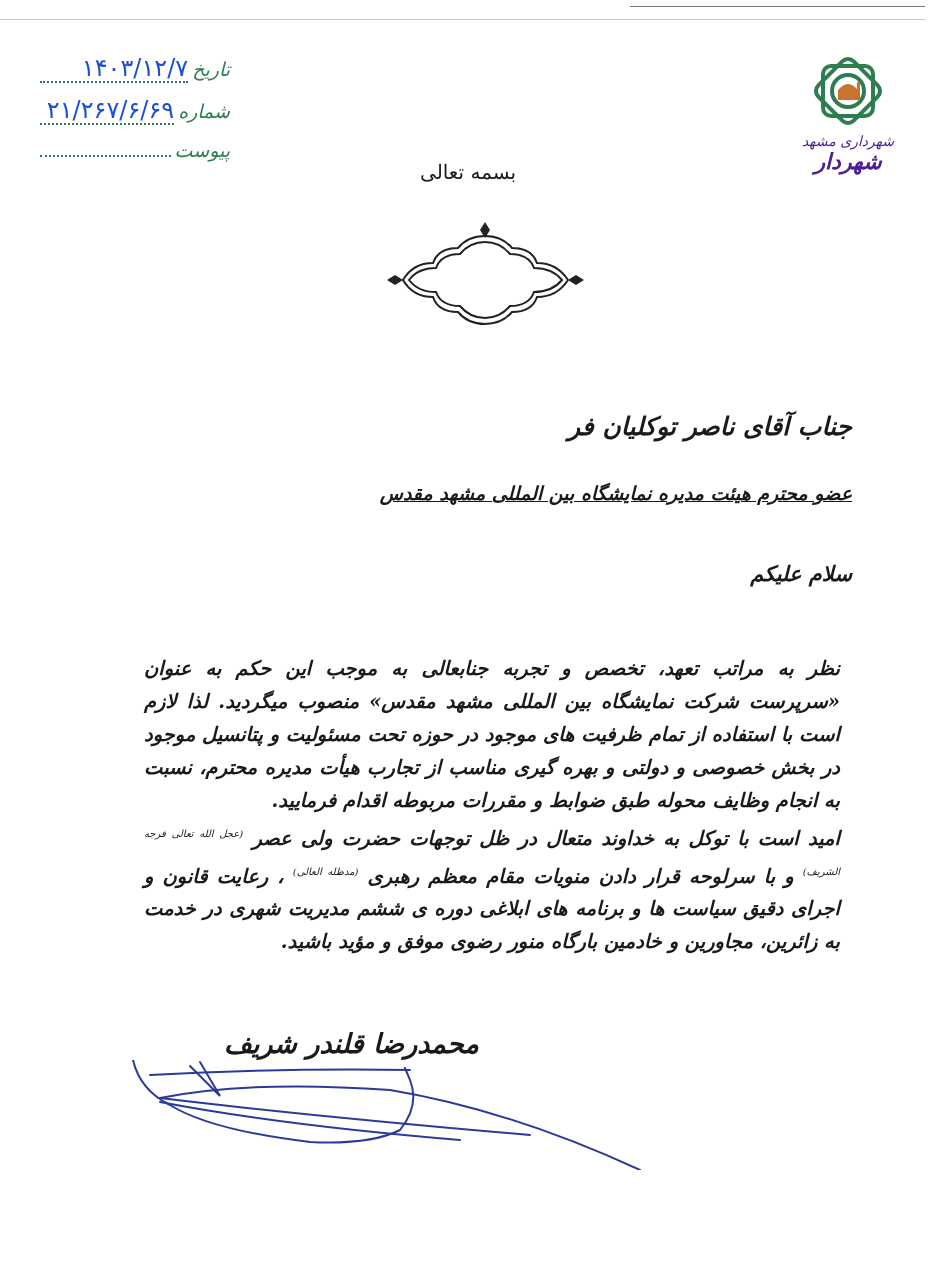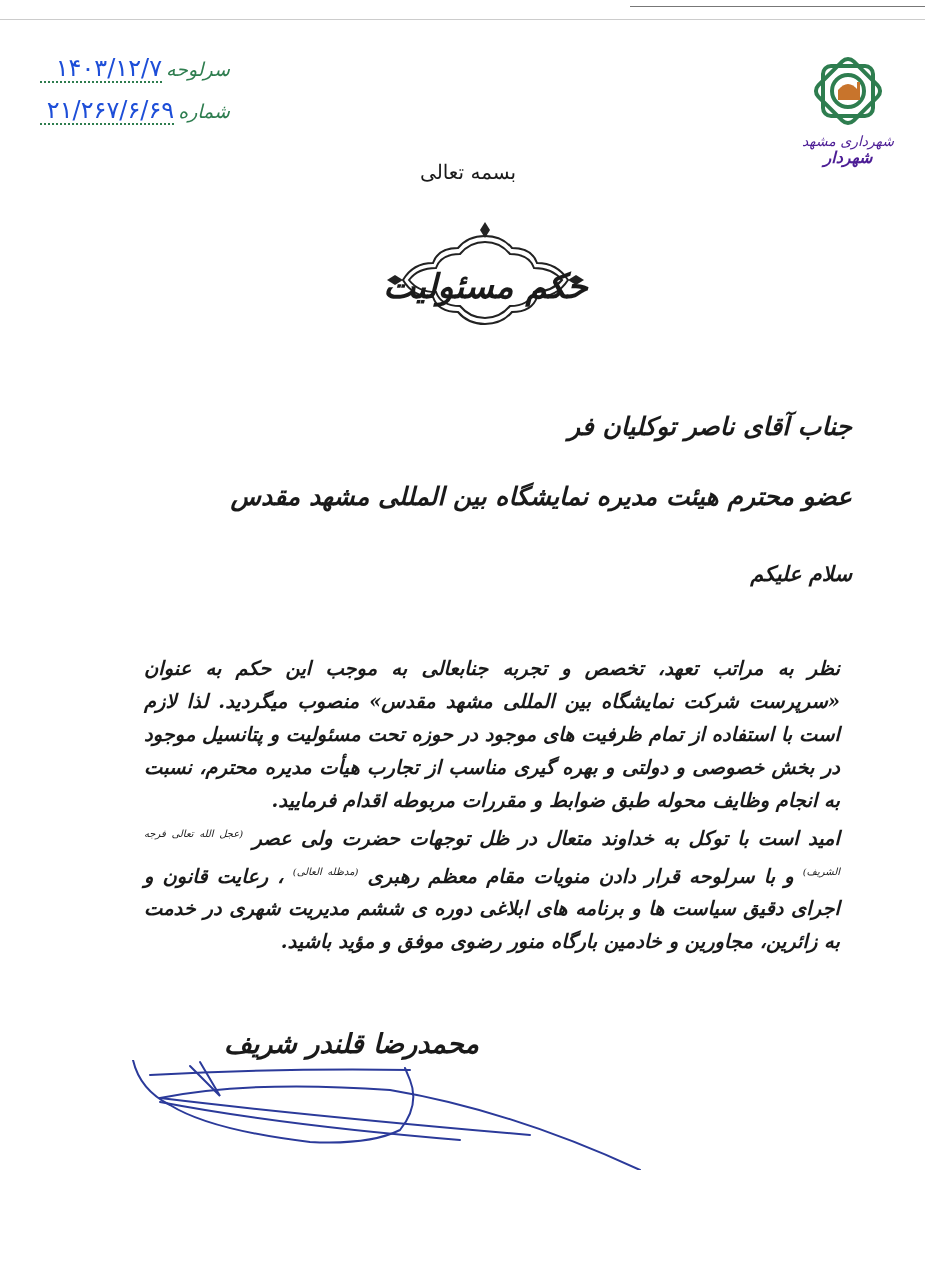"سرلوحه" span.meta-label { text: سرلوحه -> تاریخ }
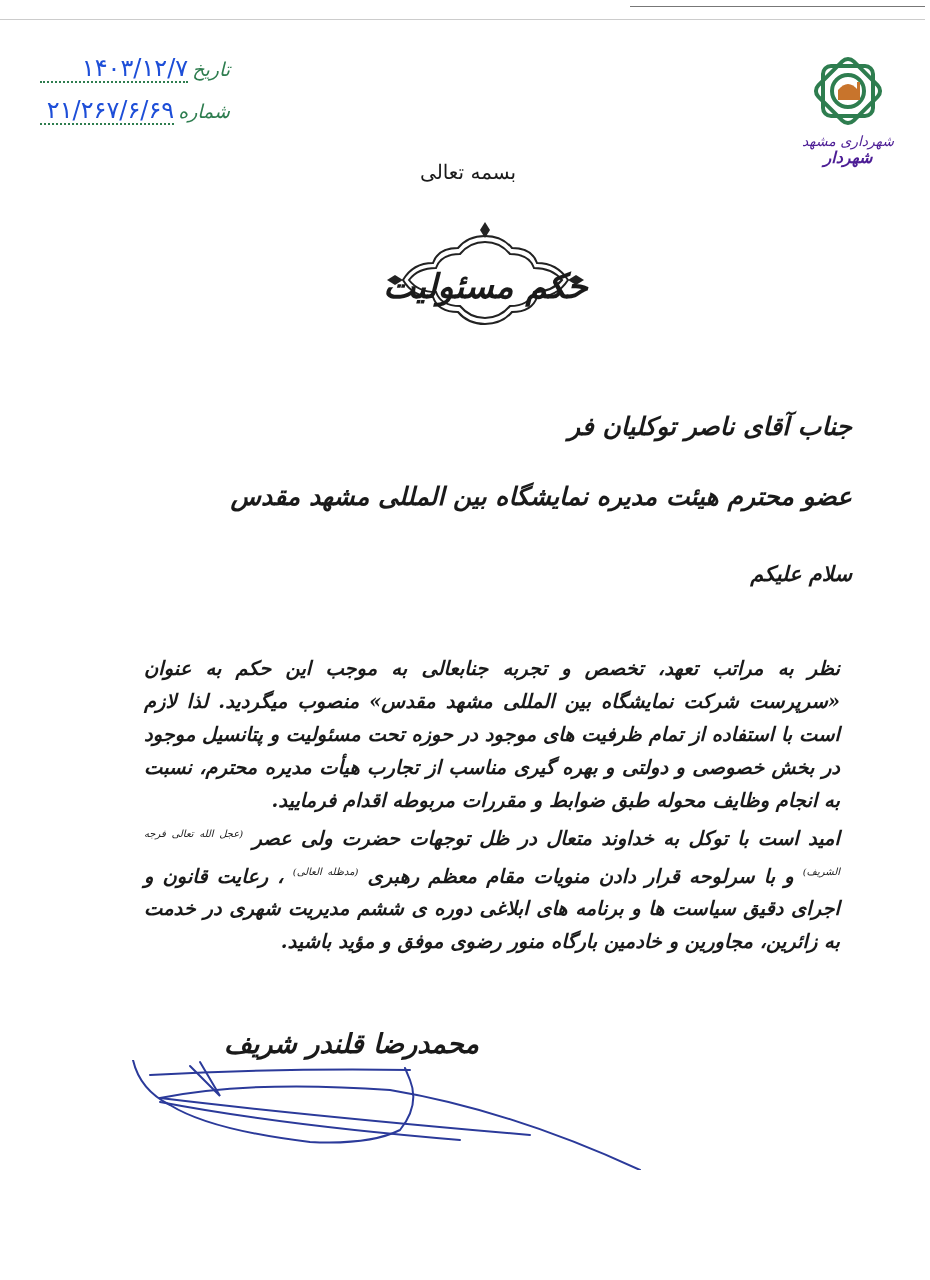"پیوست" div.meta-row { html: none -> <div> <span>پیوست</span> <span></span> </div> }
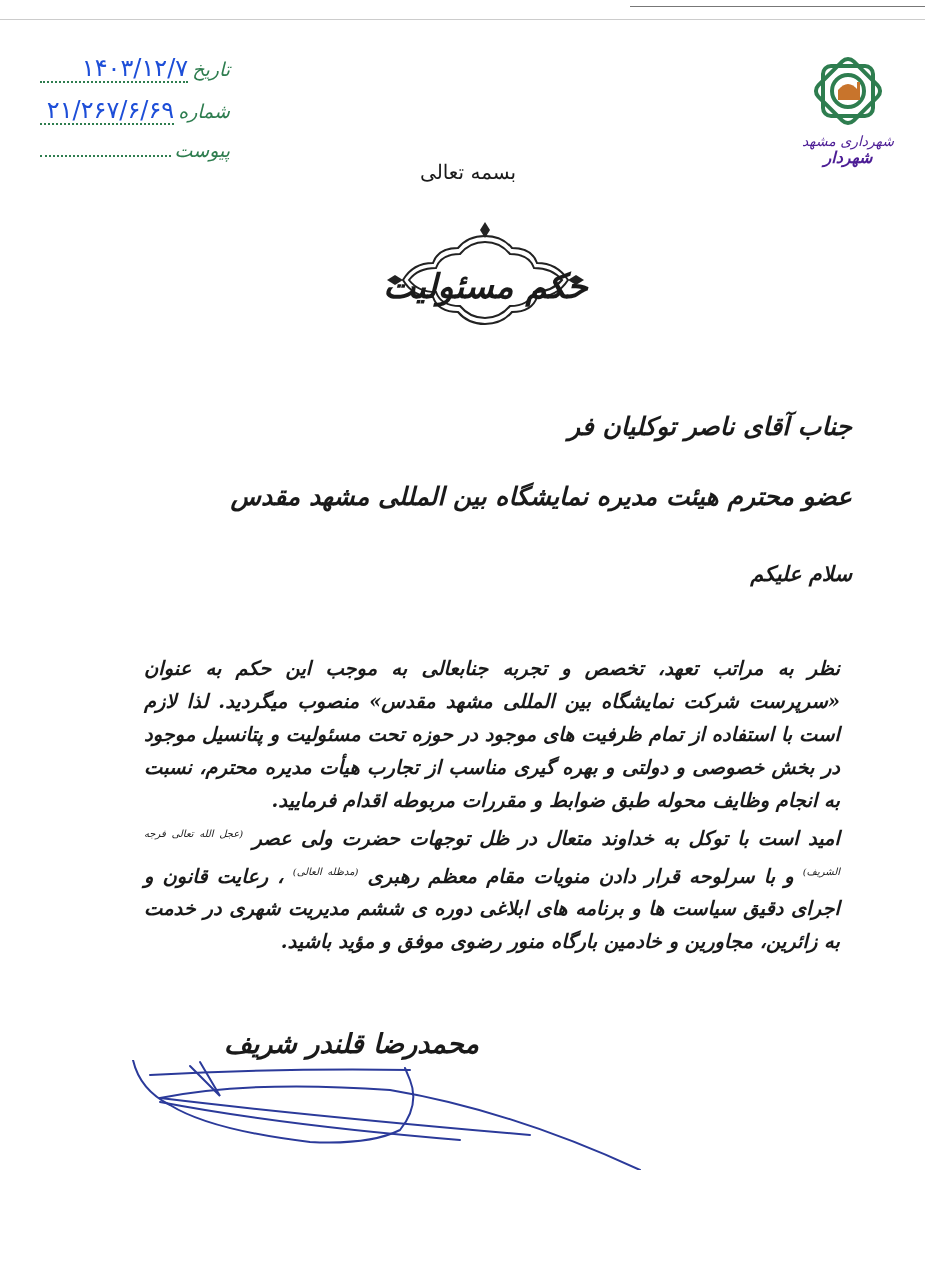"شهردار" .logo-text .t2 { font-size: 16px -> 22px }
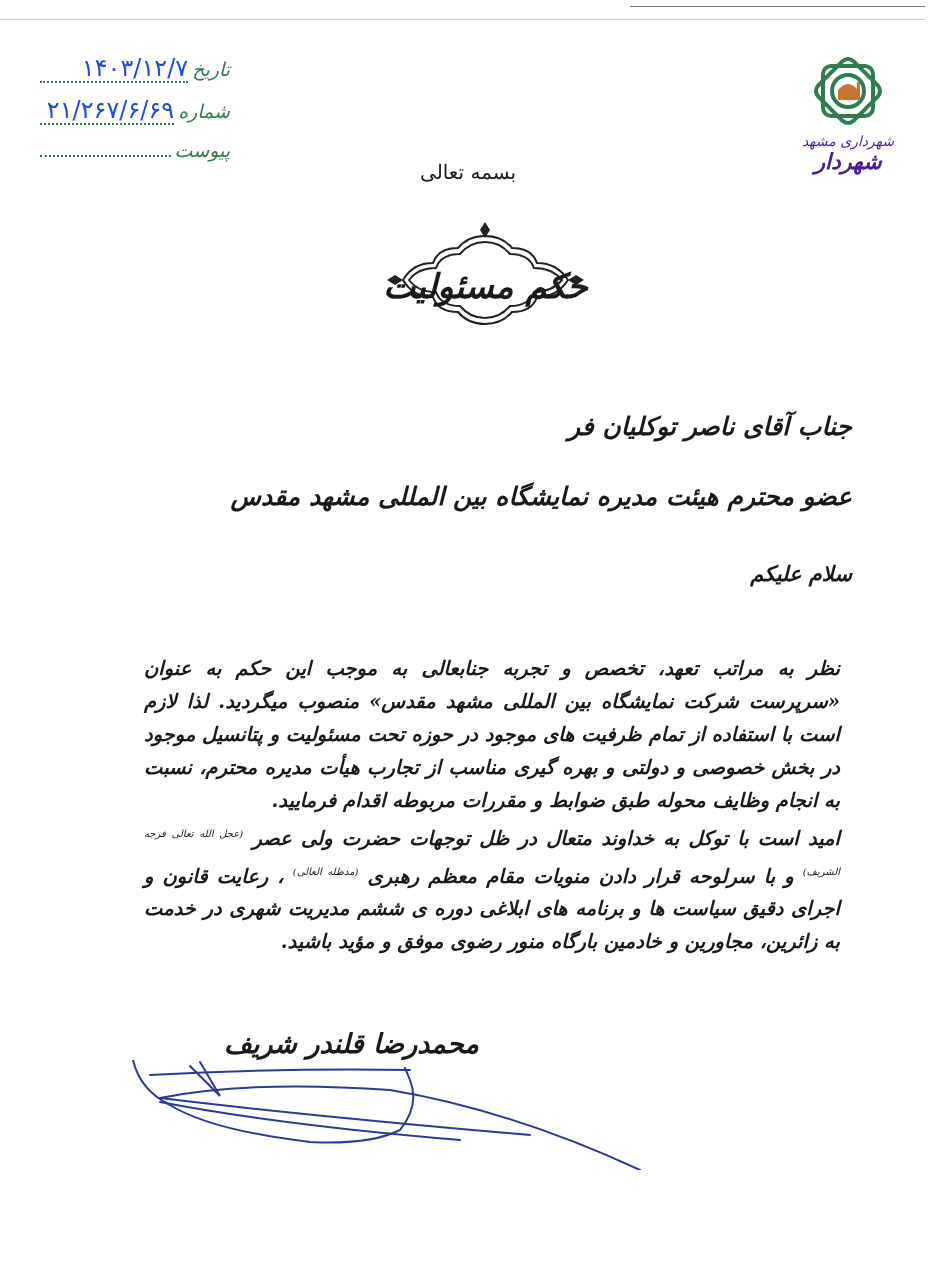"حکم مسئولیت" div.title { html: <div>حکم مسئولیت</div> -> none }
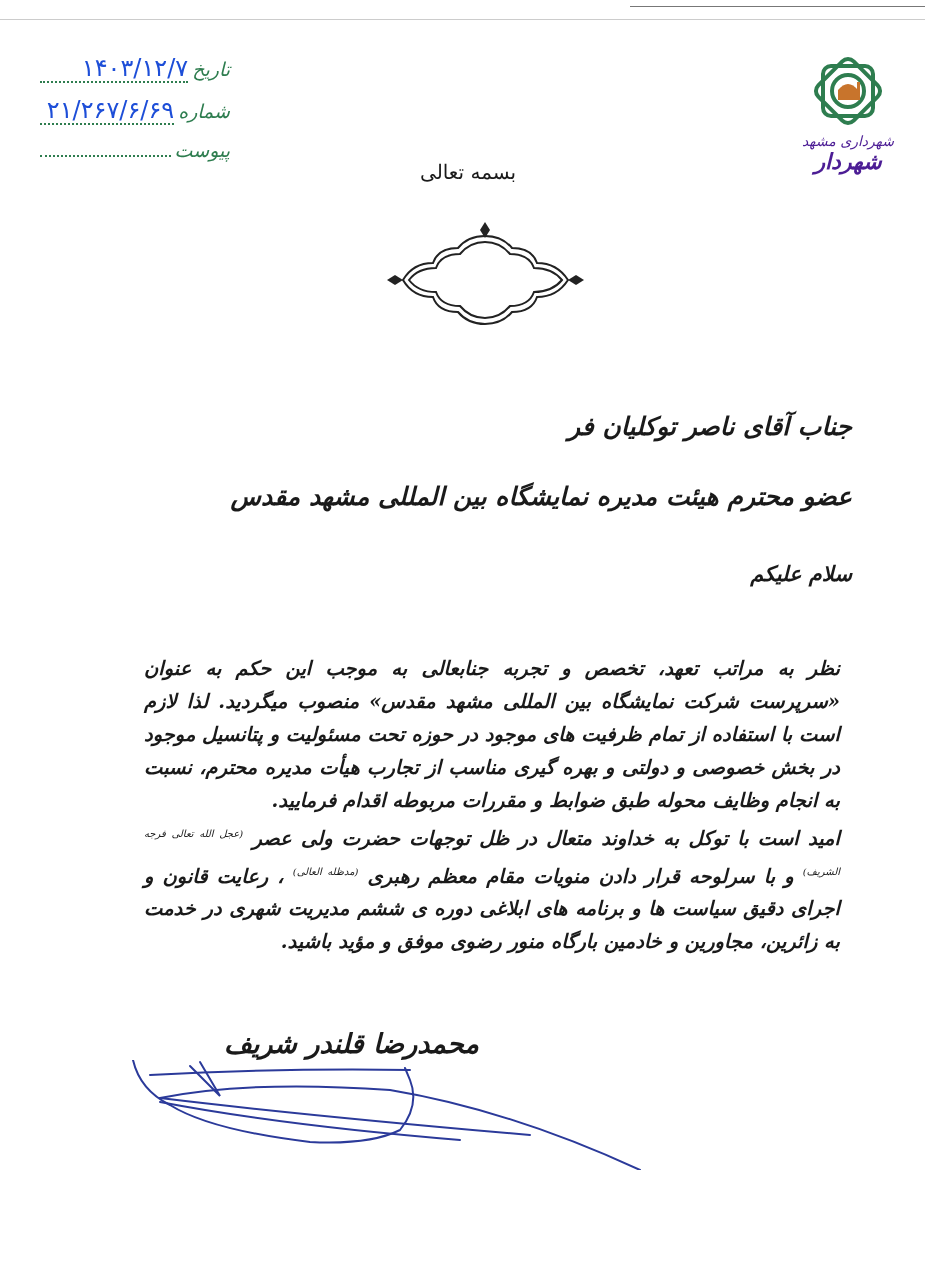"عضو محترم هیئت مدیره نمایشگاه" .position { font-size: 25px -> 19px; text-decoration: none -> underline }
